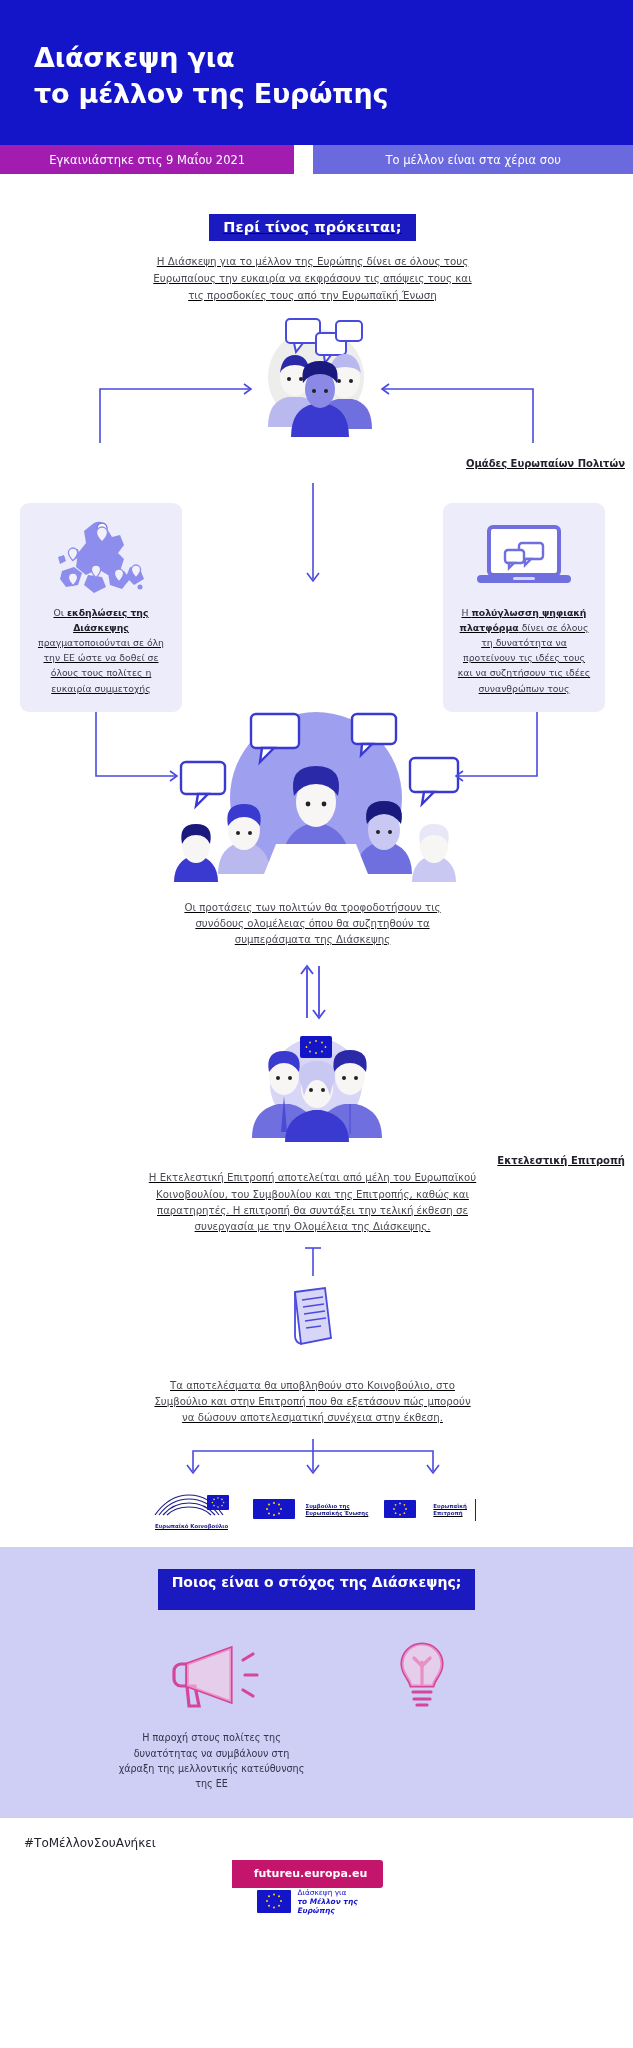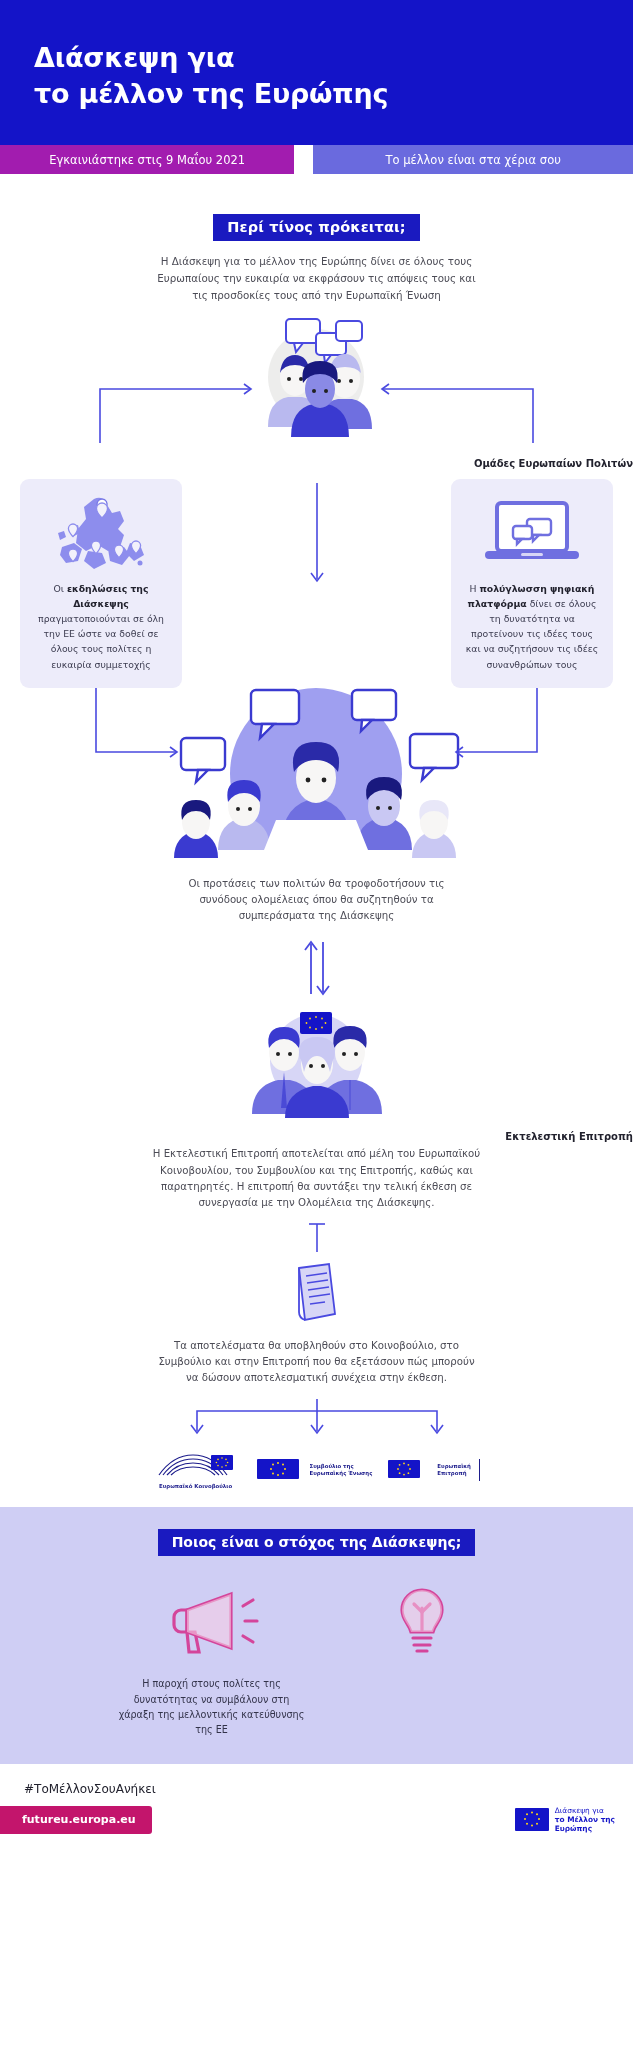"Περί τίνος πρόκειται;" .content { padding: 0 0 0 0 -> 0 8px 0 0; text-decoration: none -> underline }
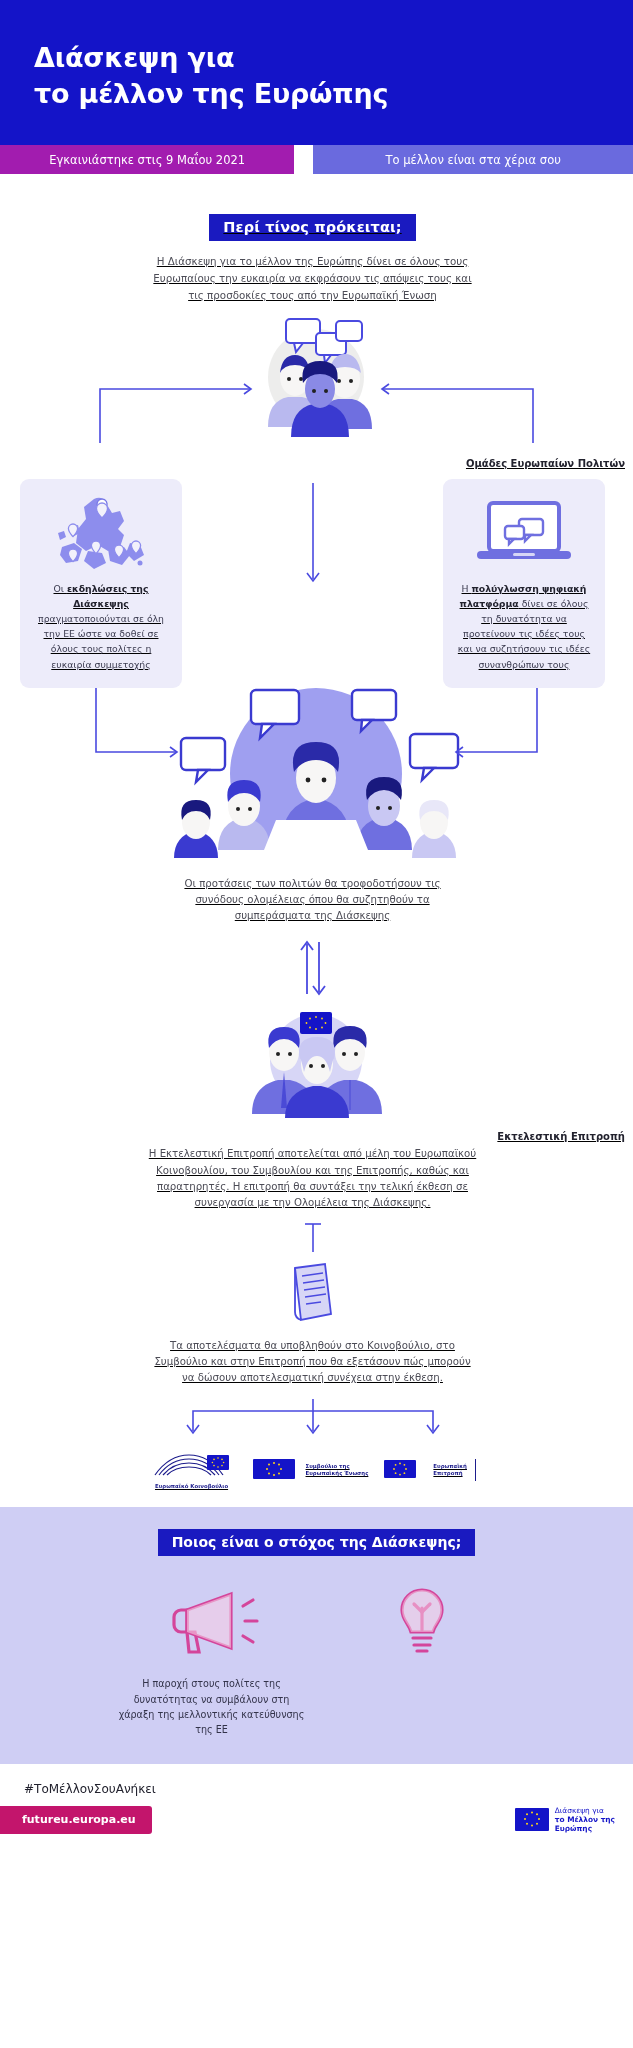"Οι εκδηλώσεις της Διάσκεψης" .card { margin-top: none -> 24px }
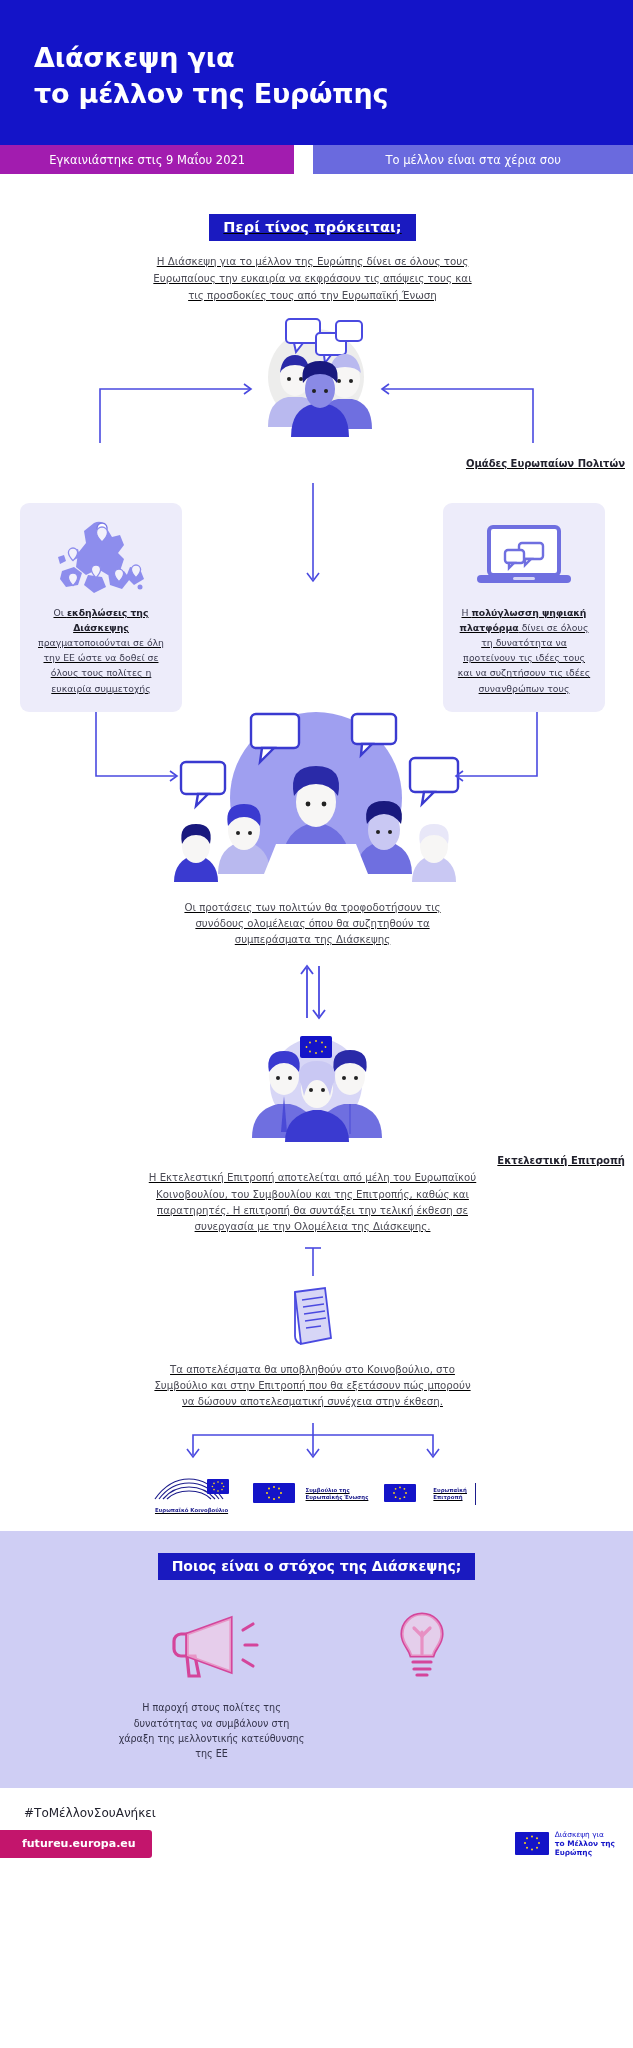"Τα αποτελέσματα θα υποβληθούν στο" div.small-caption { margin-top: 10px -> 26px }
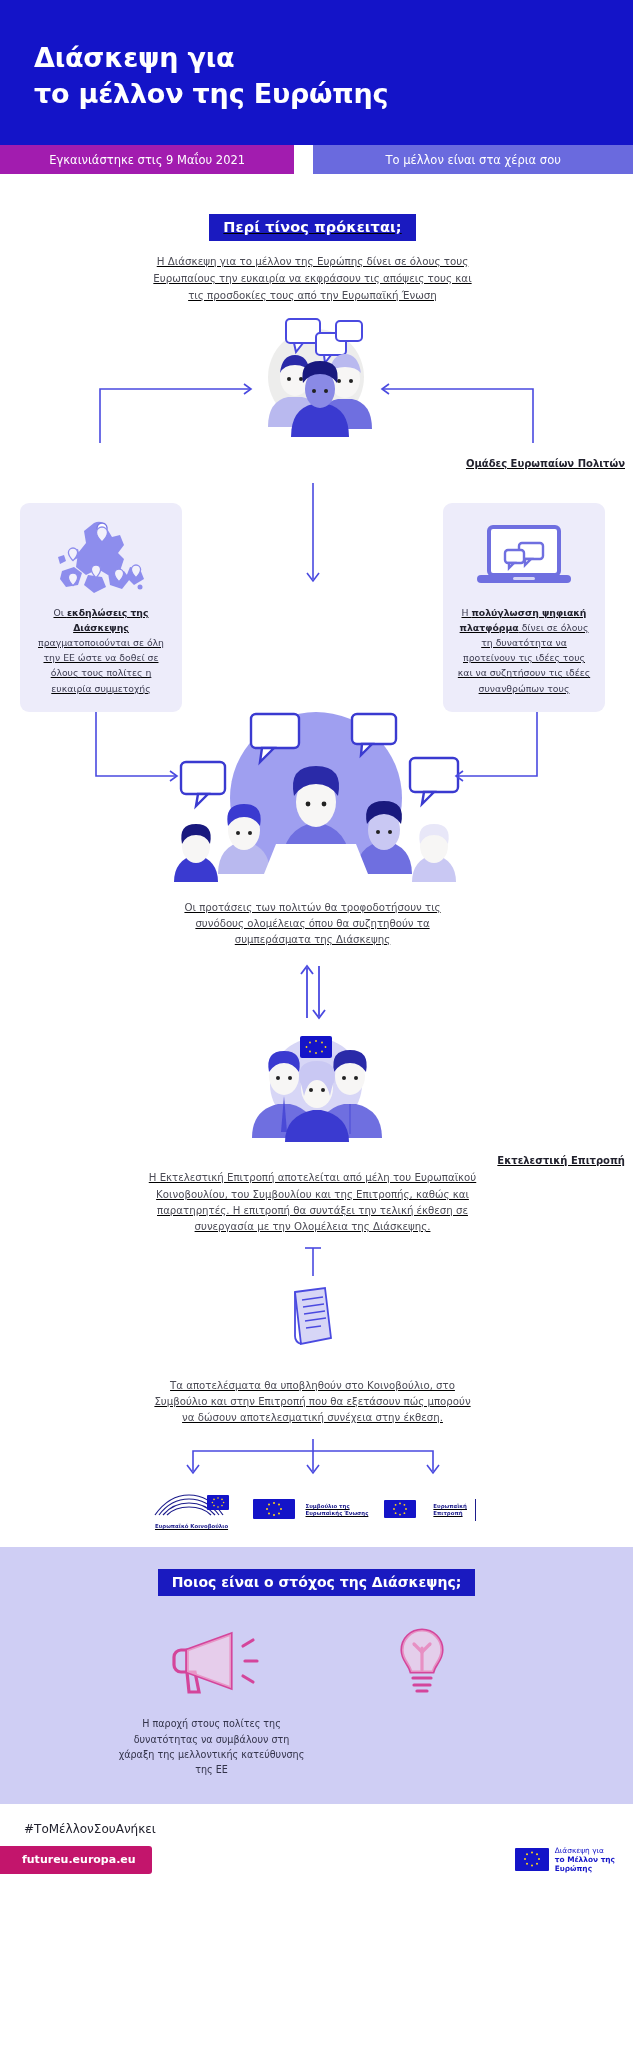"Ποιος είναι ο στόχος της" .goal-title { padding: 5px 14px 6px 14px -> 5px 14px 20px 14px }
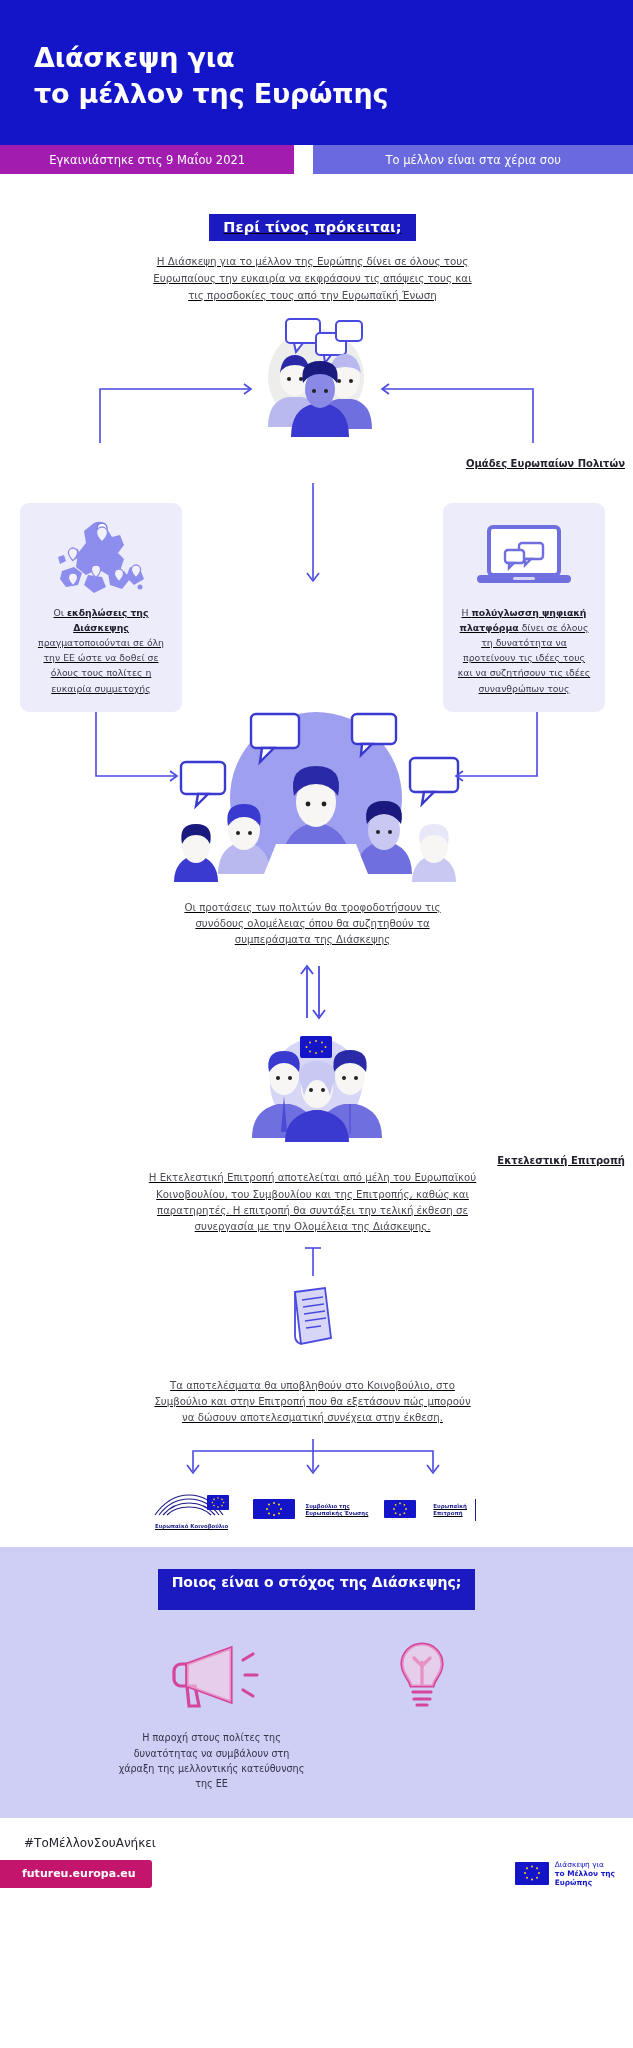"futureu.europa.eu" .footer { flex-direction: none -> column }
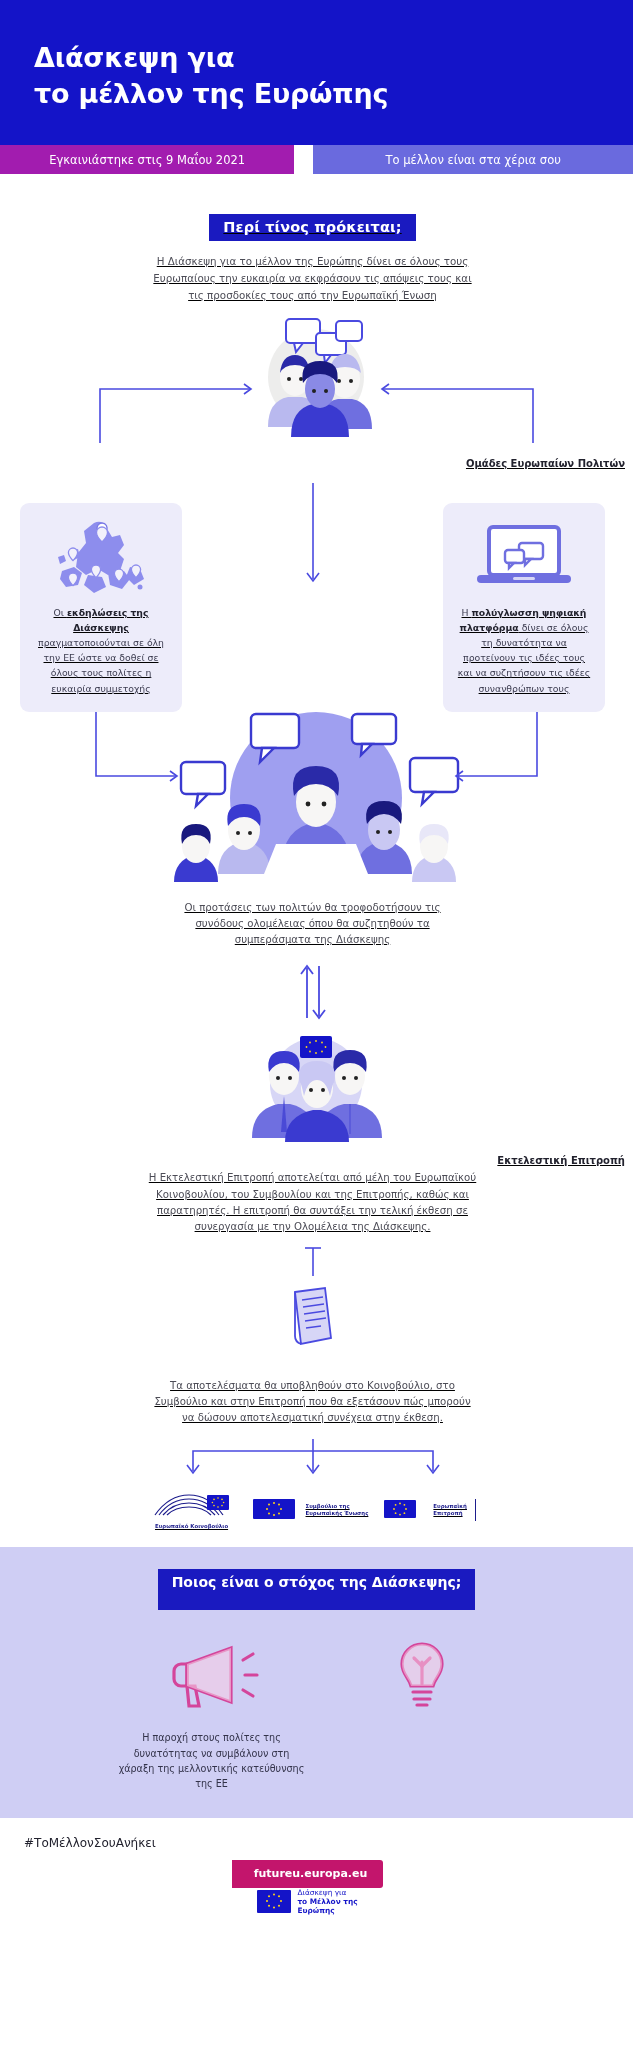"το Μέλλον της" .foot-logo .ftxt b { font-style: none -> italic }
